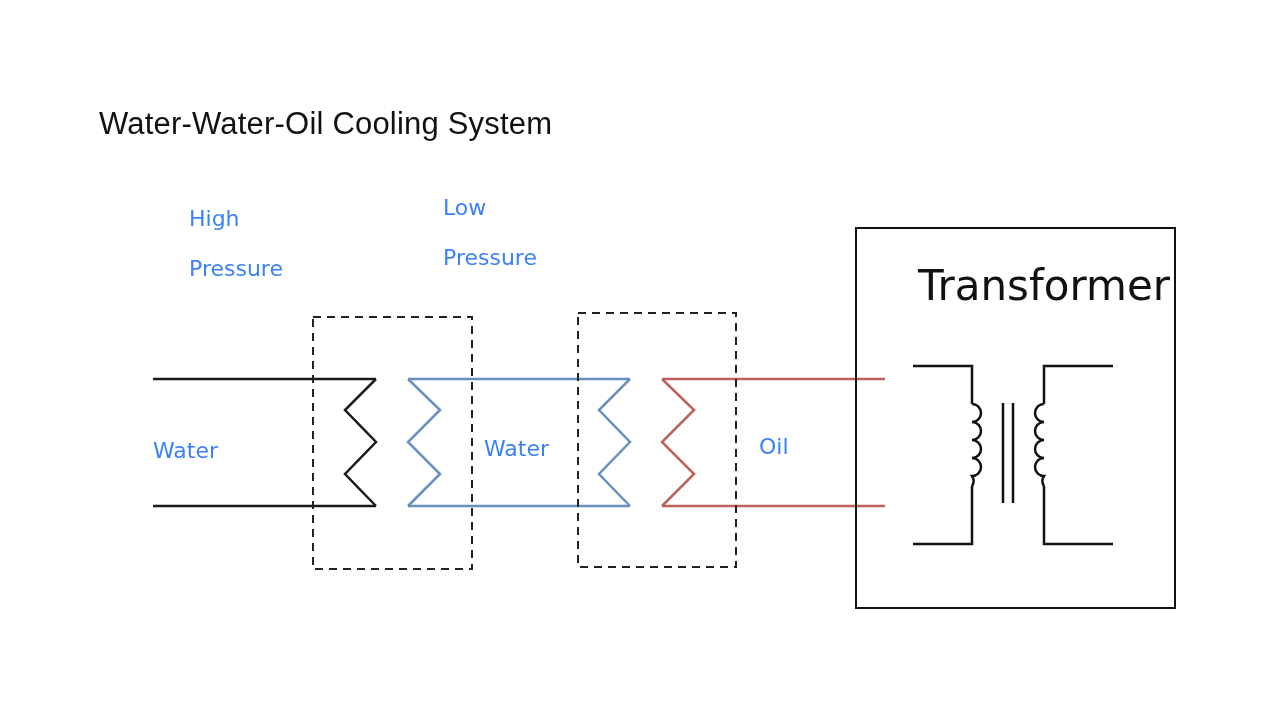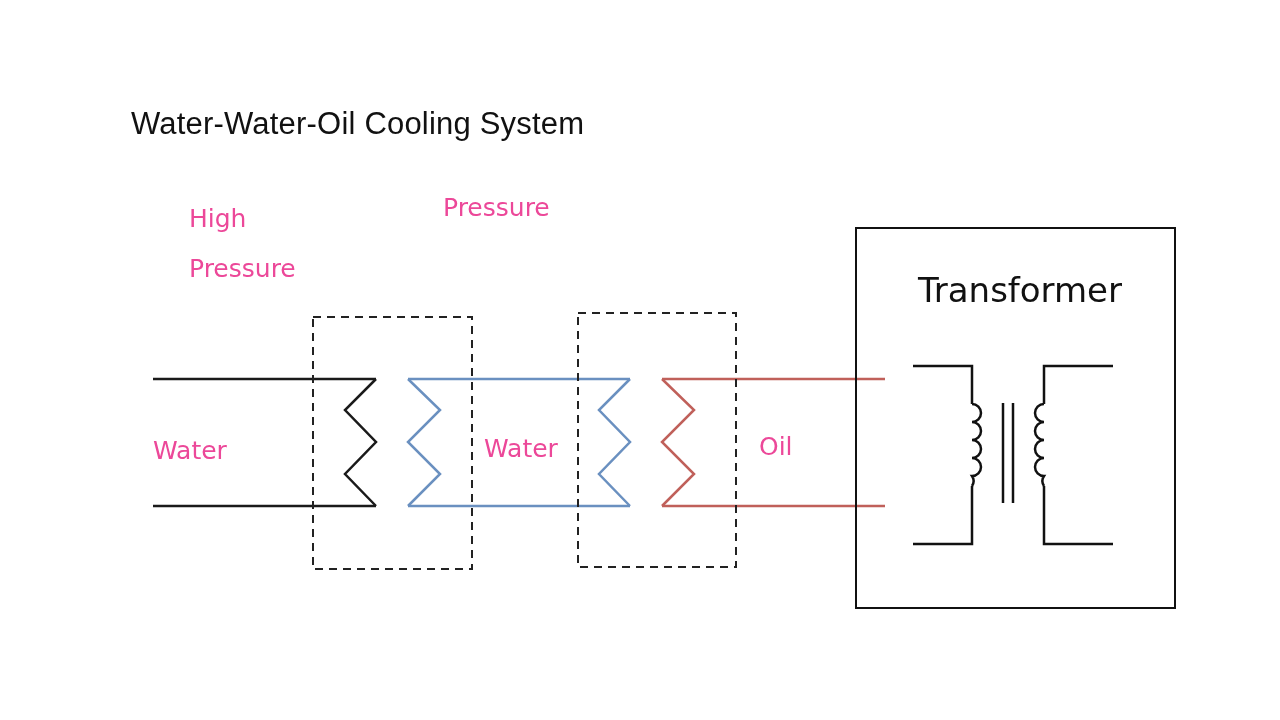"Water-Water-Oil Cooling System" .title { margin-left: 32px -> none }
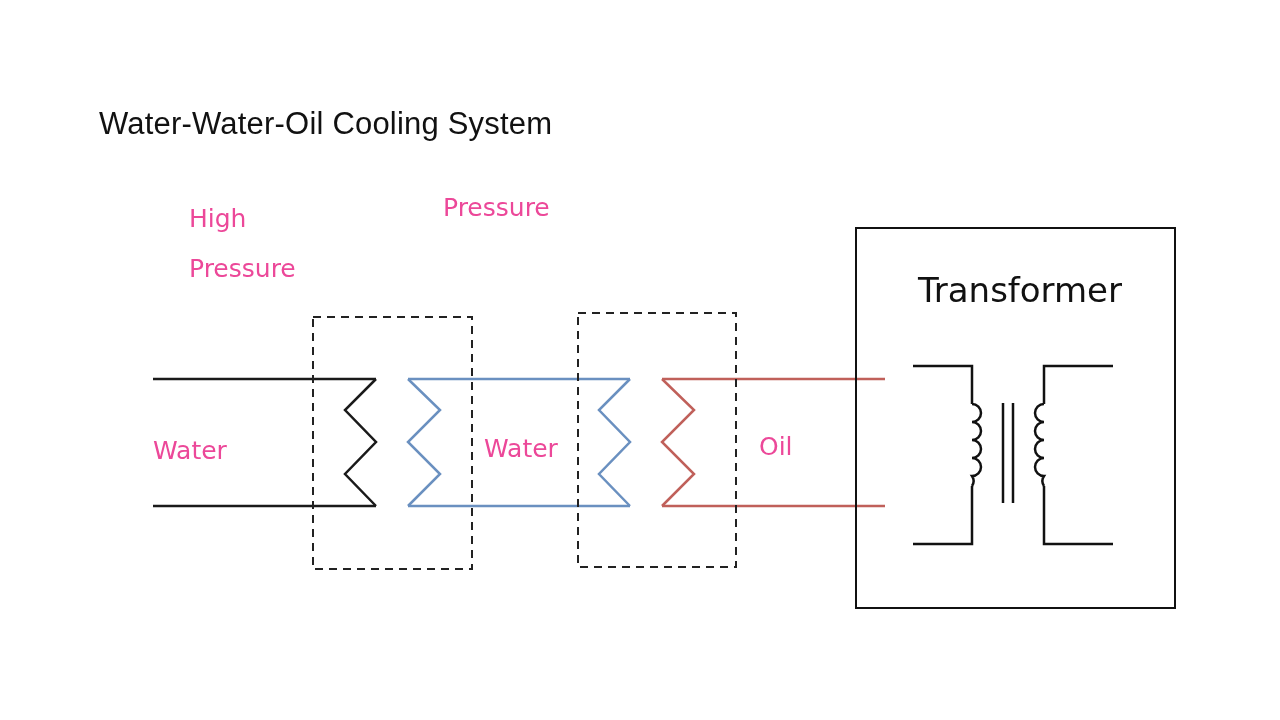"High" .lbl { color: #ec4899 -> #3b82f6; font-size: 25px -> 22px }
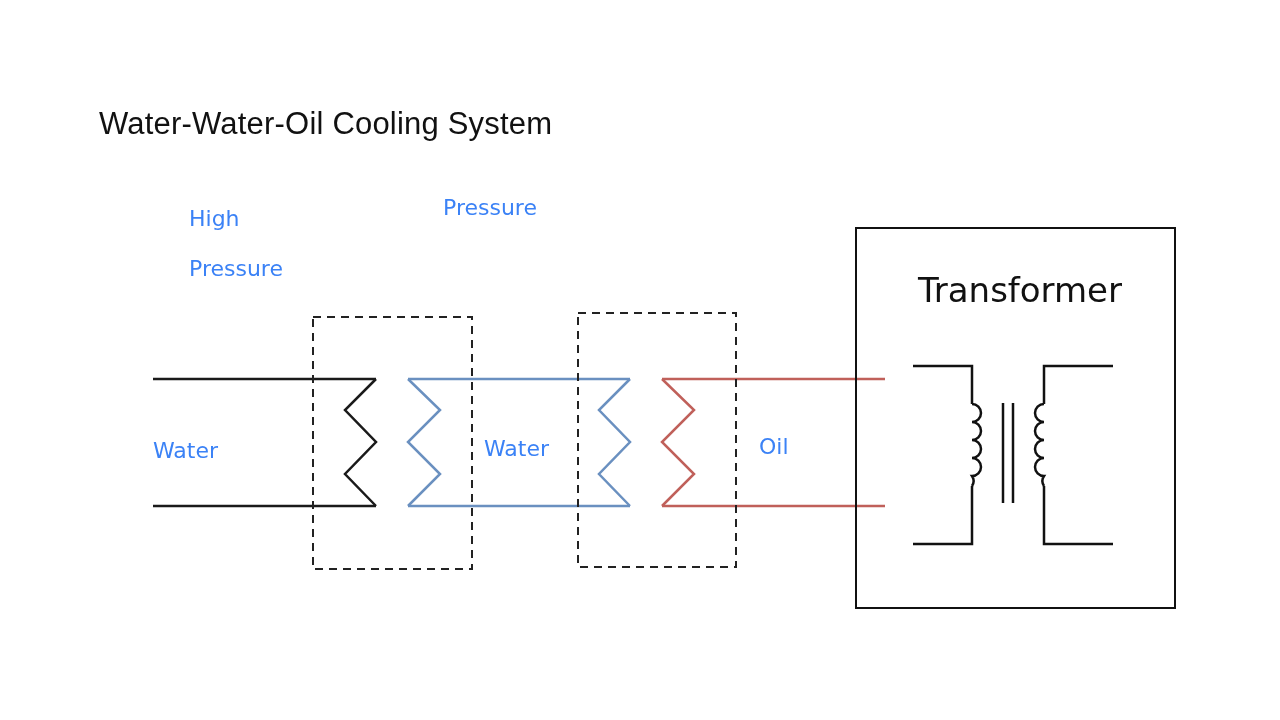"Low" div { html: none -> <div>Low</div> }
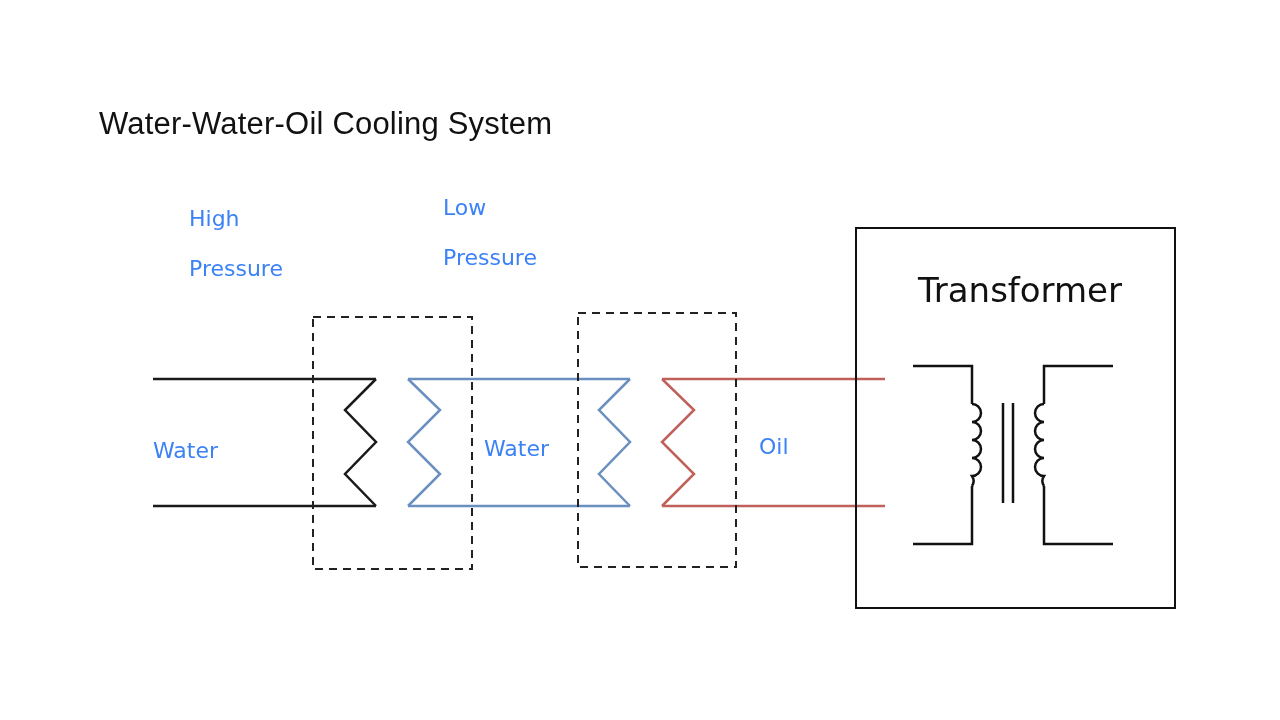"Transformer" .tf-title { font-size: 34px -> 42px; top: 270px -> 261px }
